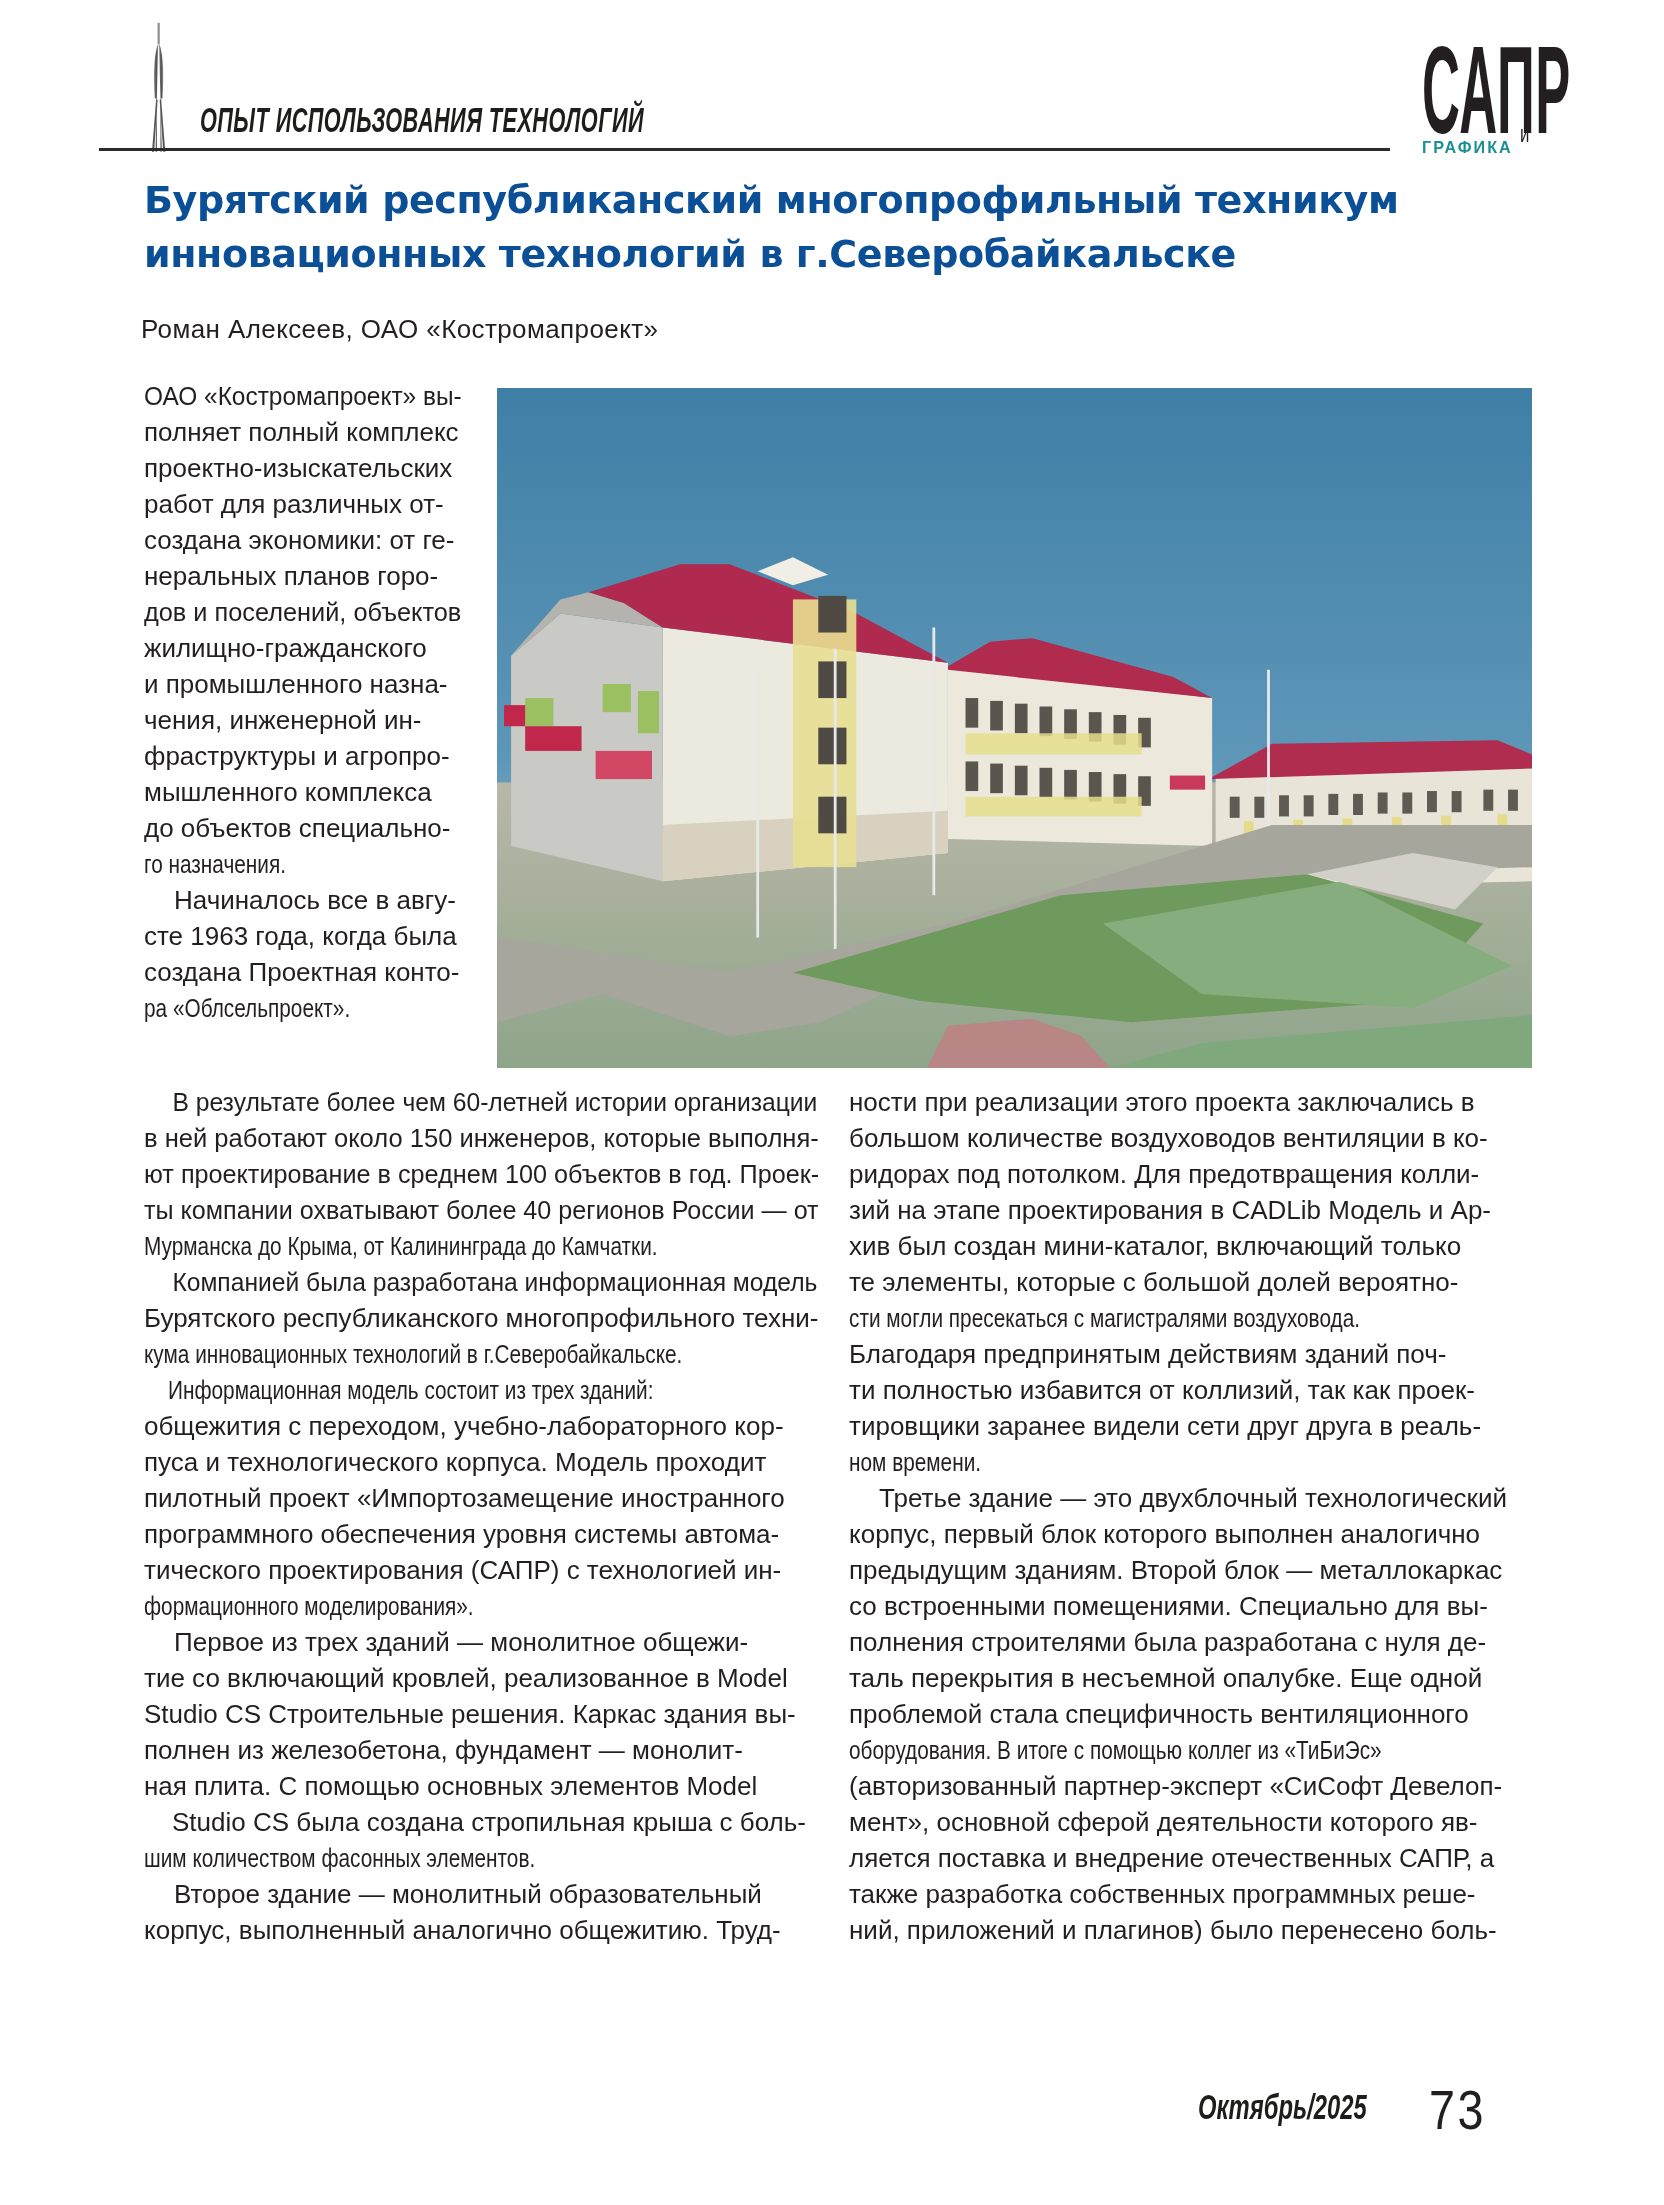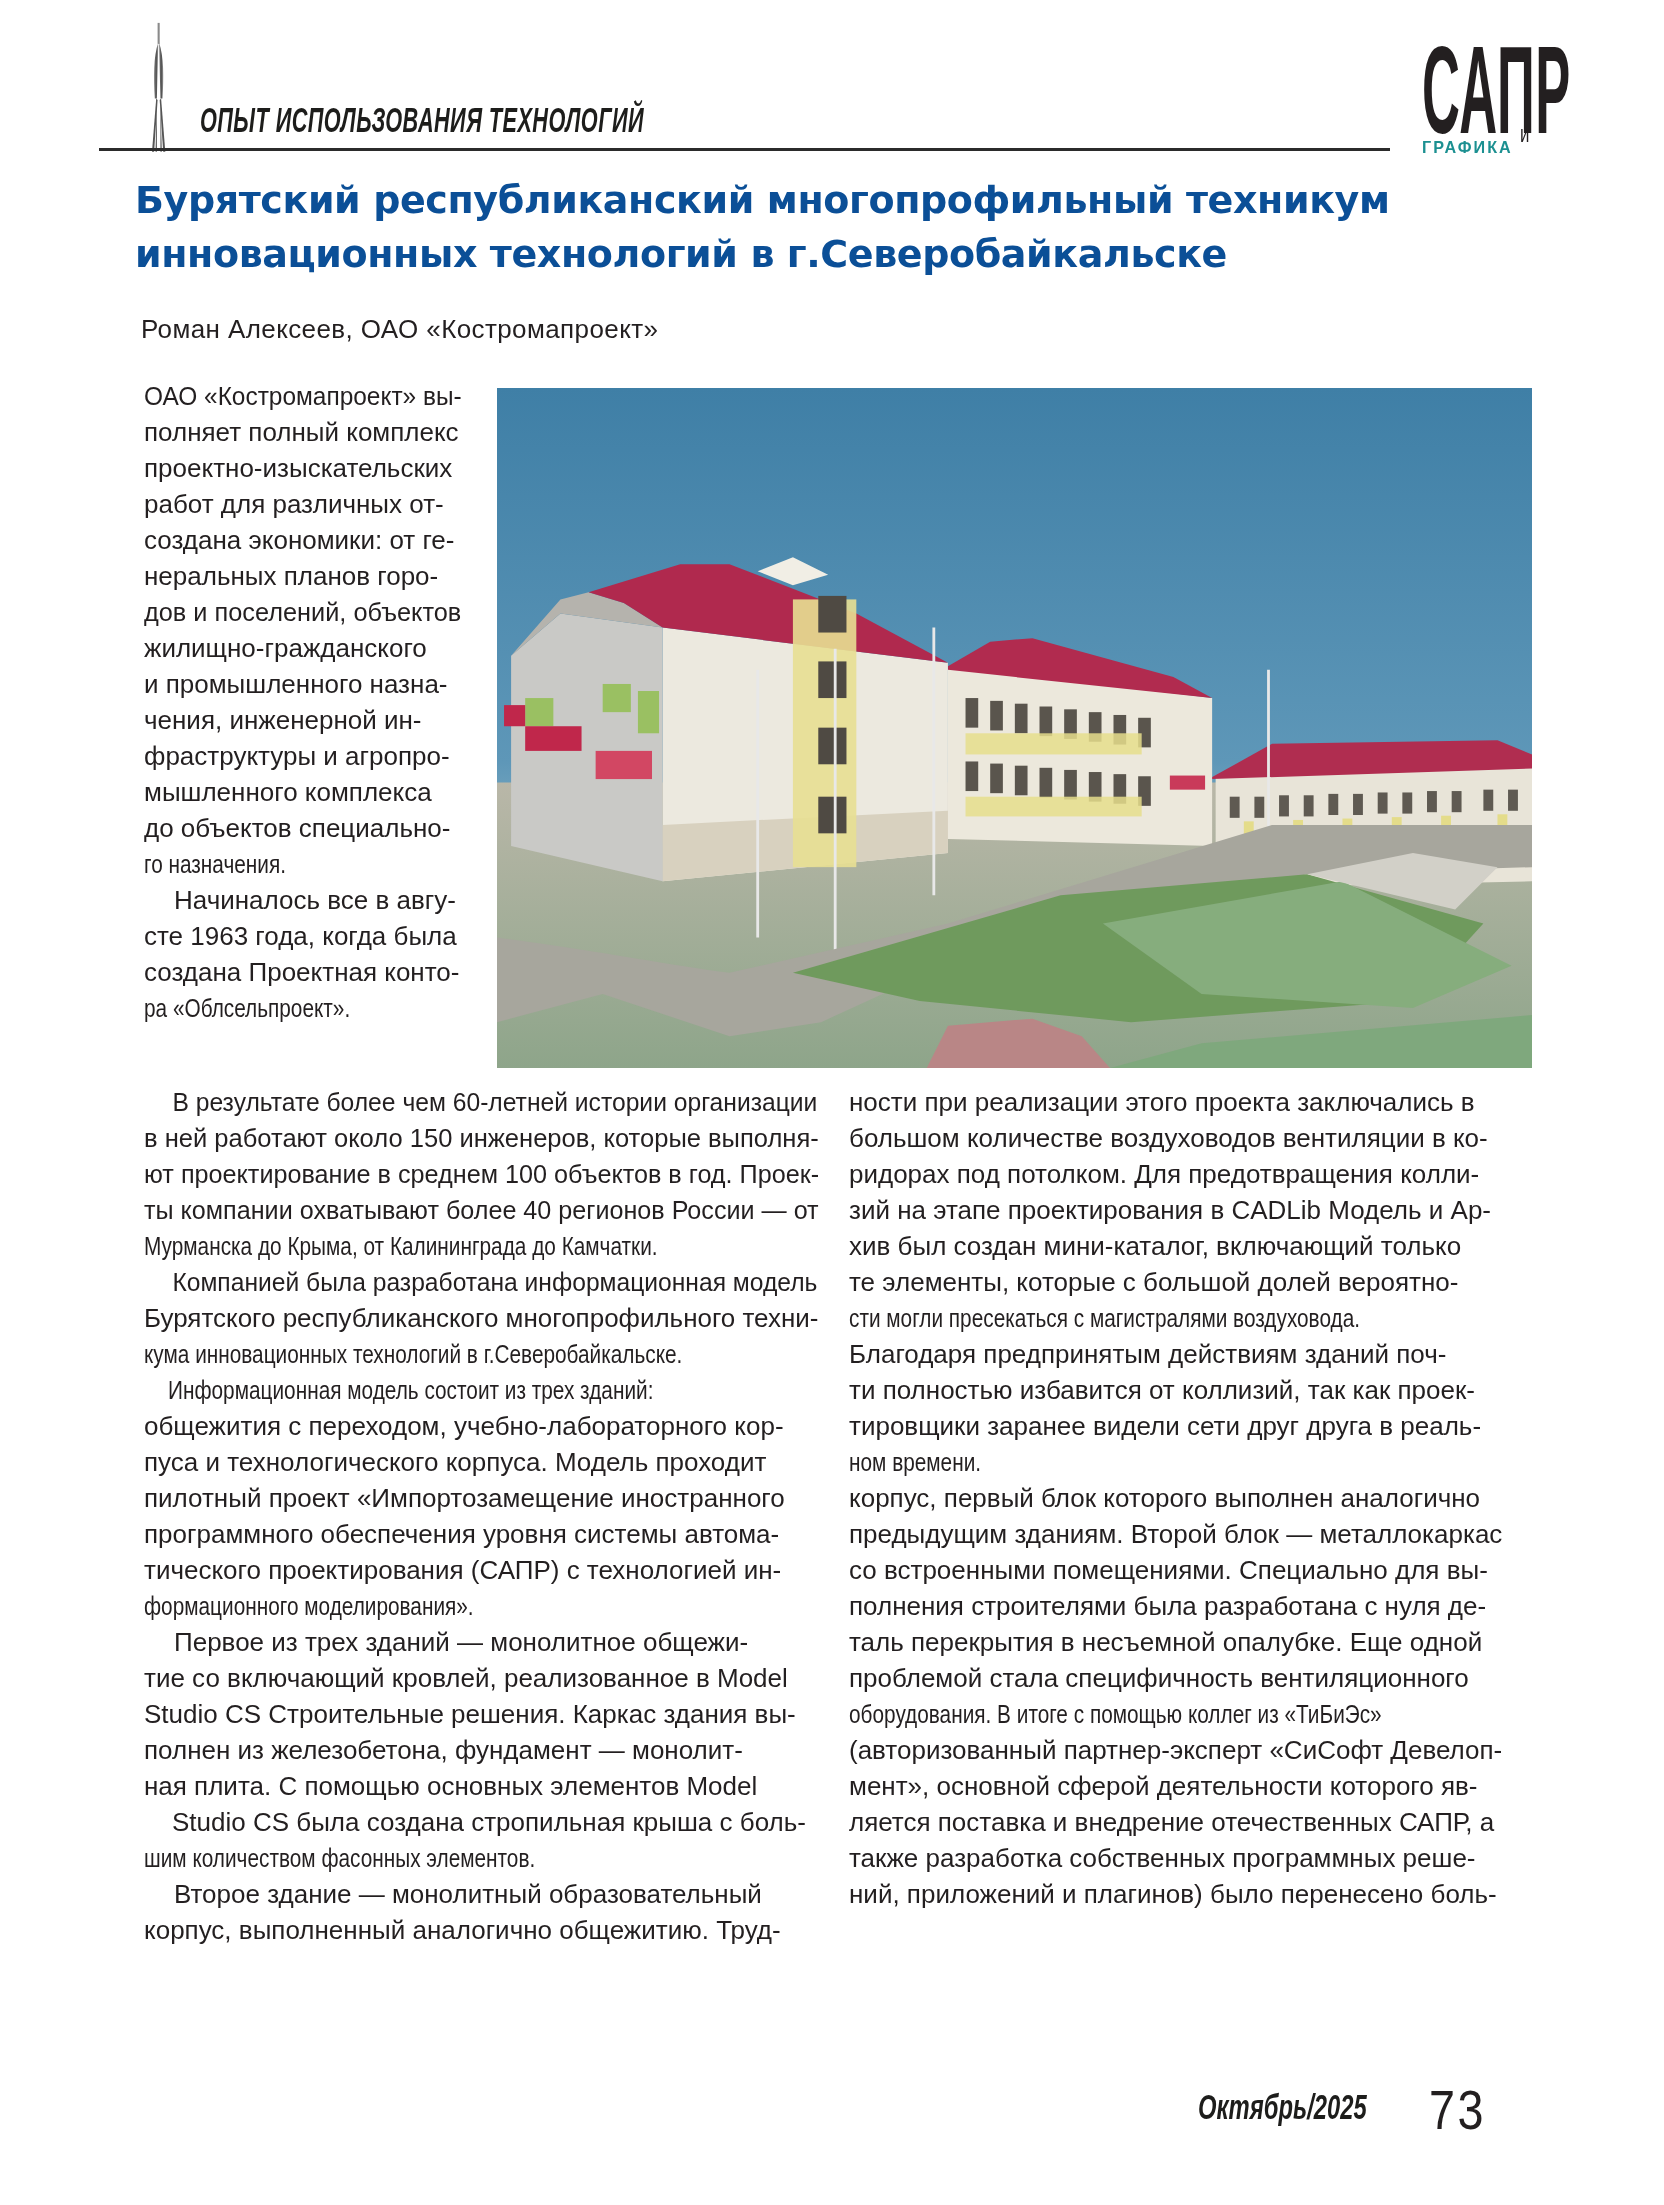"Бурятский республиканский" #title { left: 135px -> 144px }
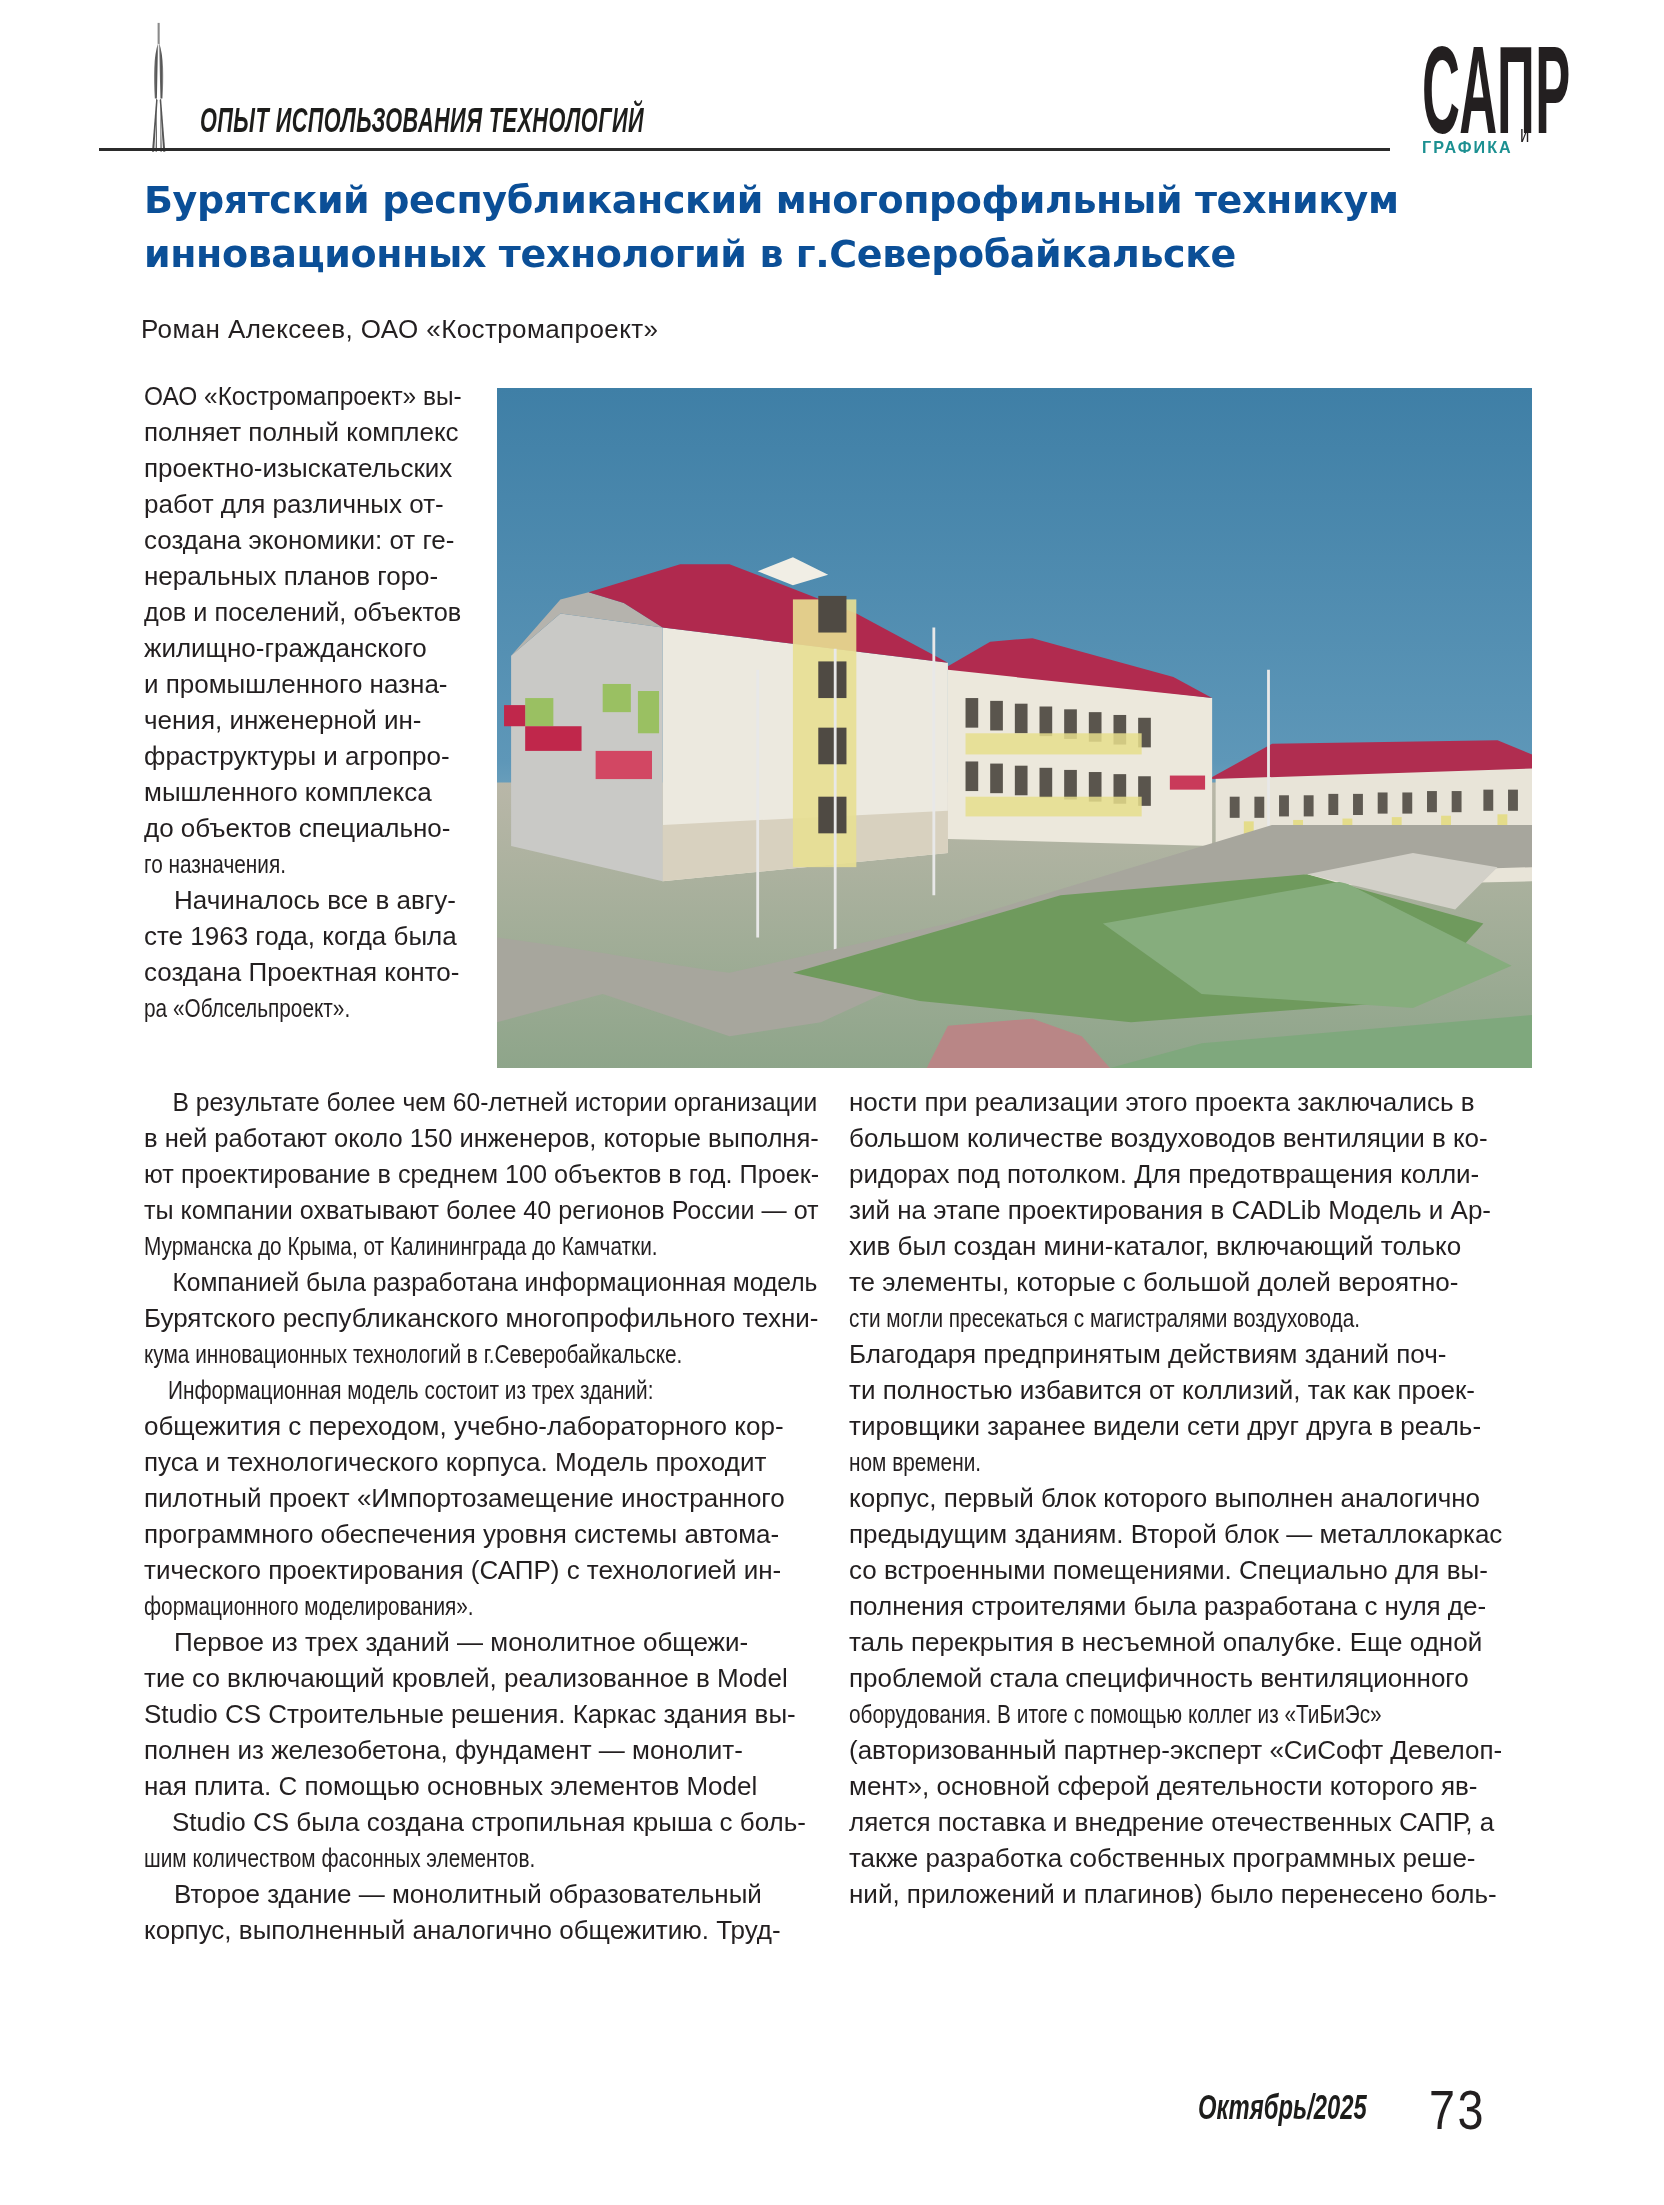"Третье здание — это двухблочный" span.ln { html: none -> <span>Третье здание — это двухблочный технологический</span> }
